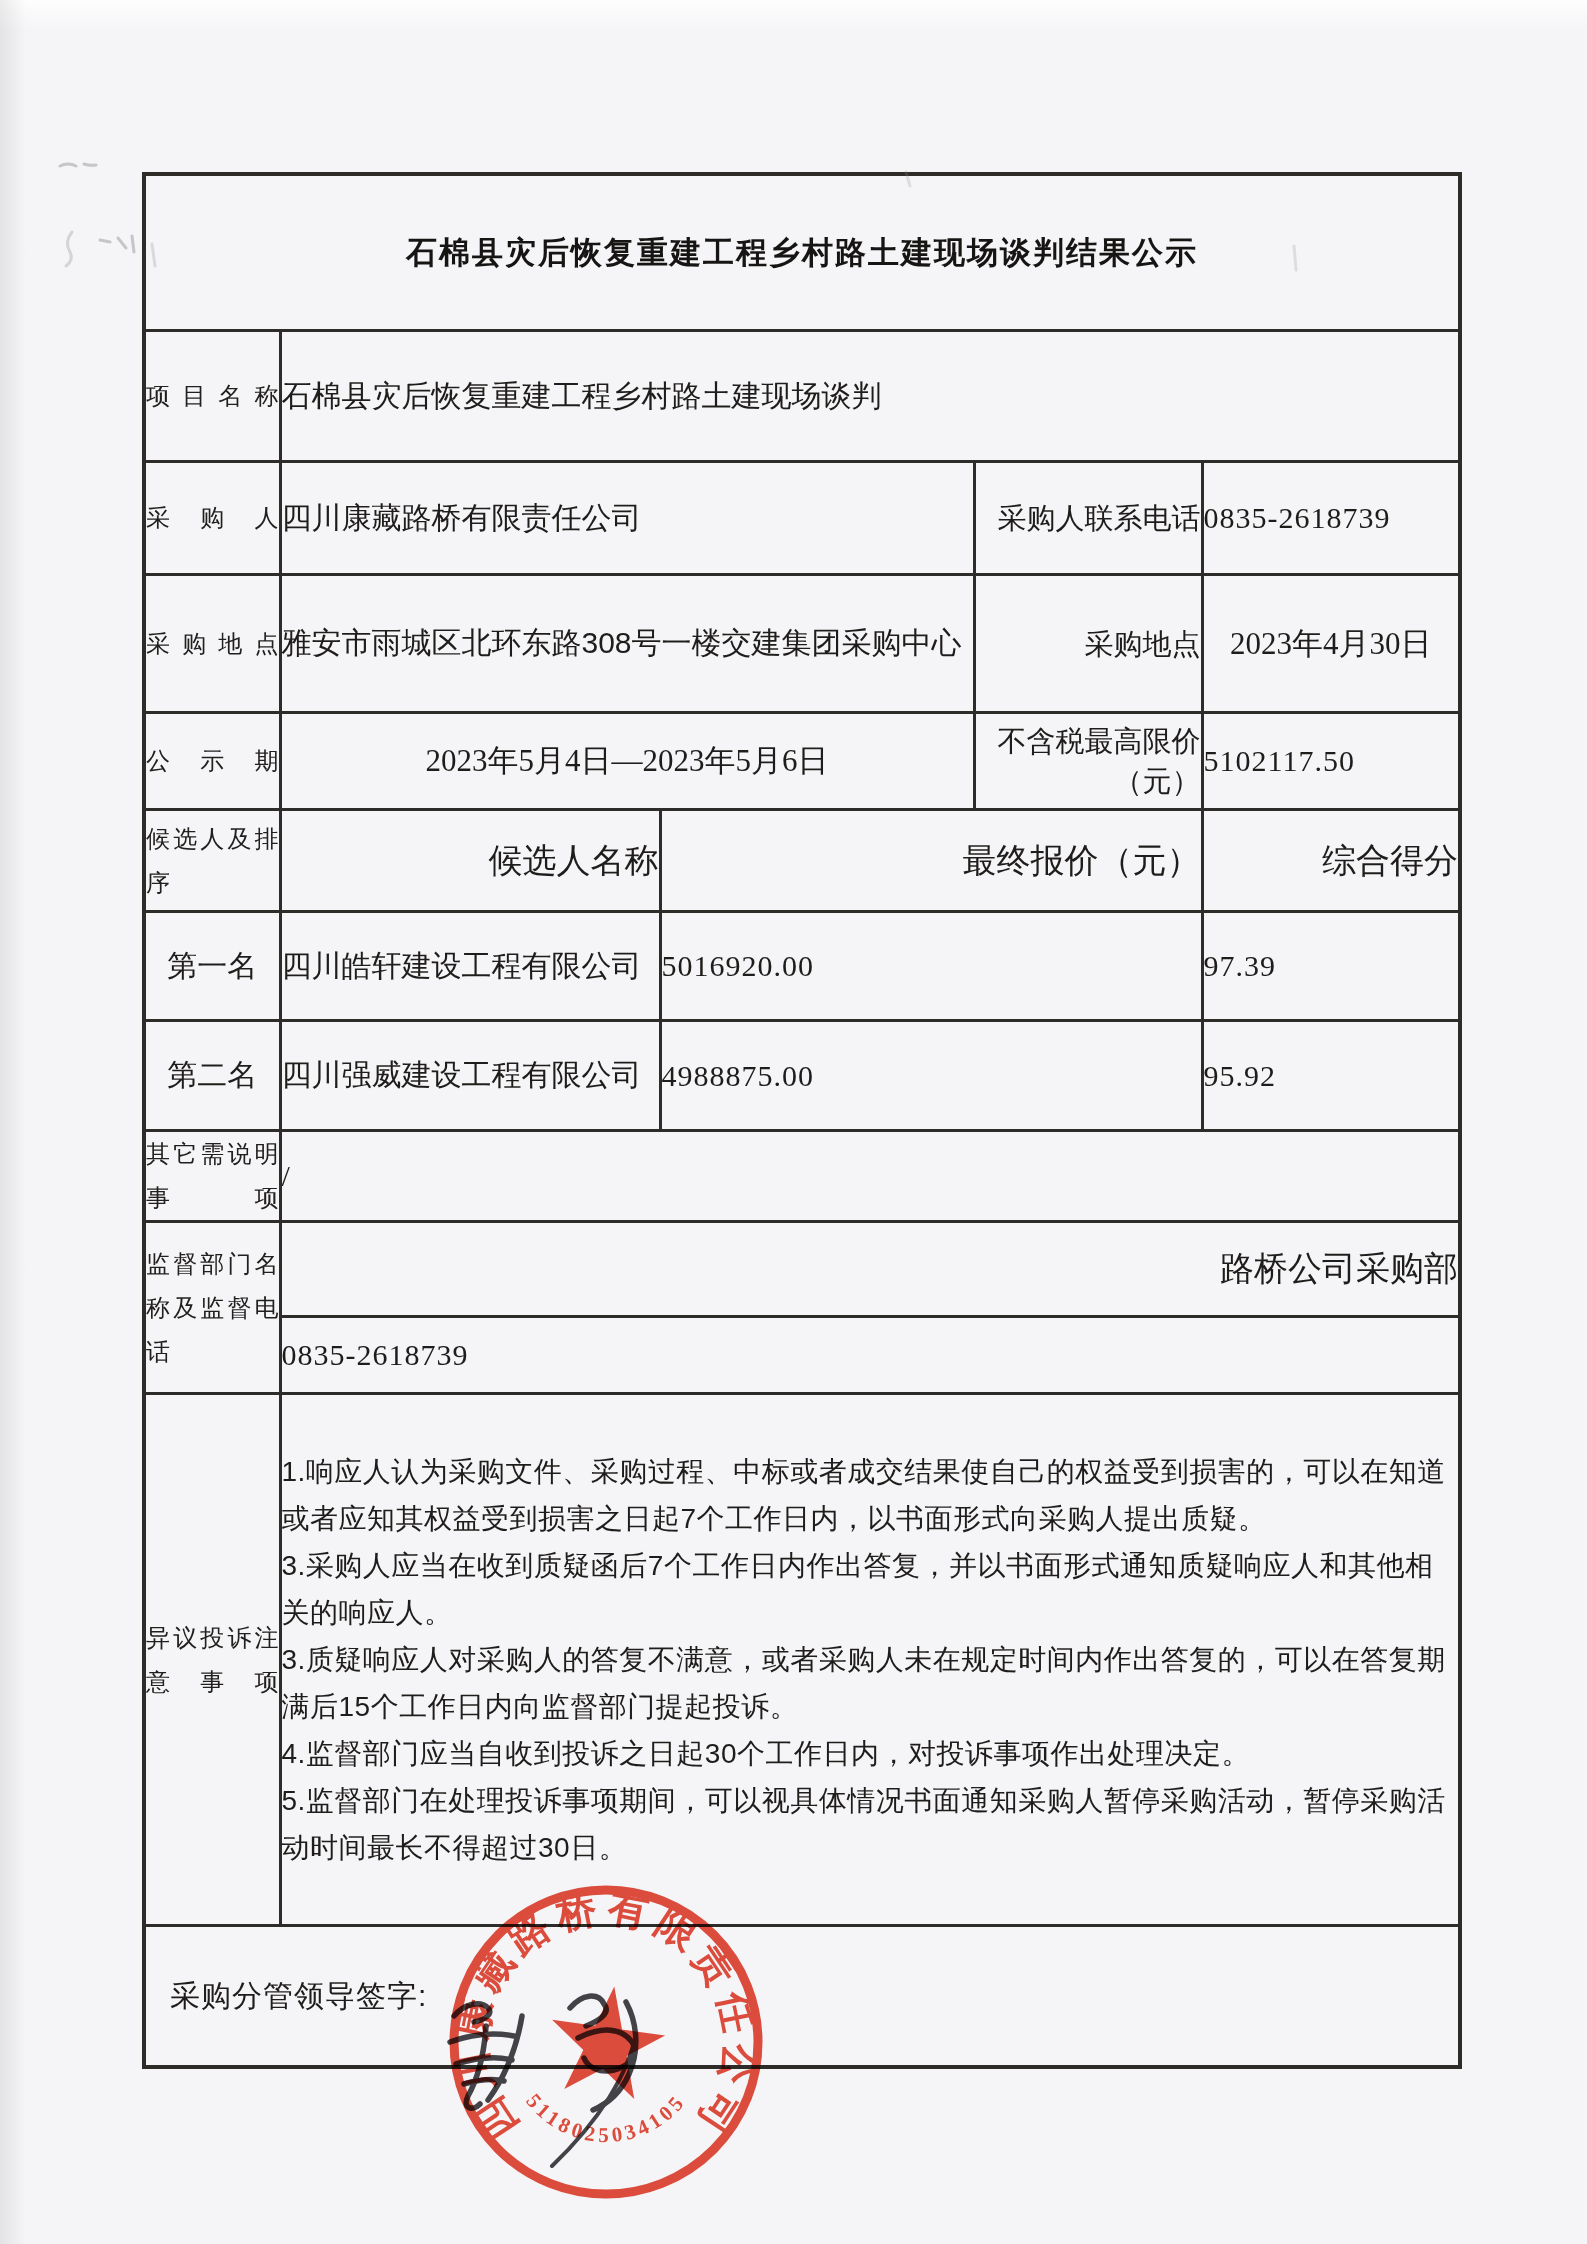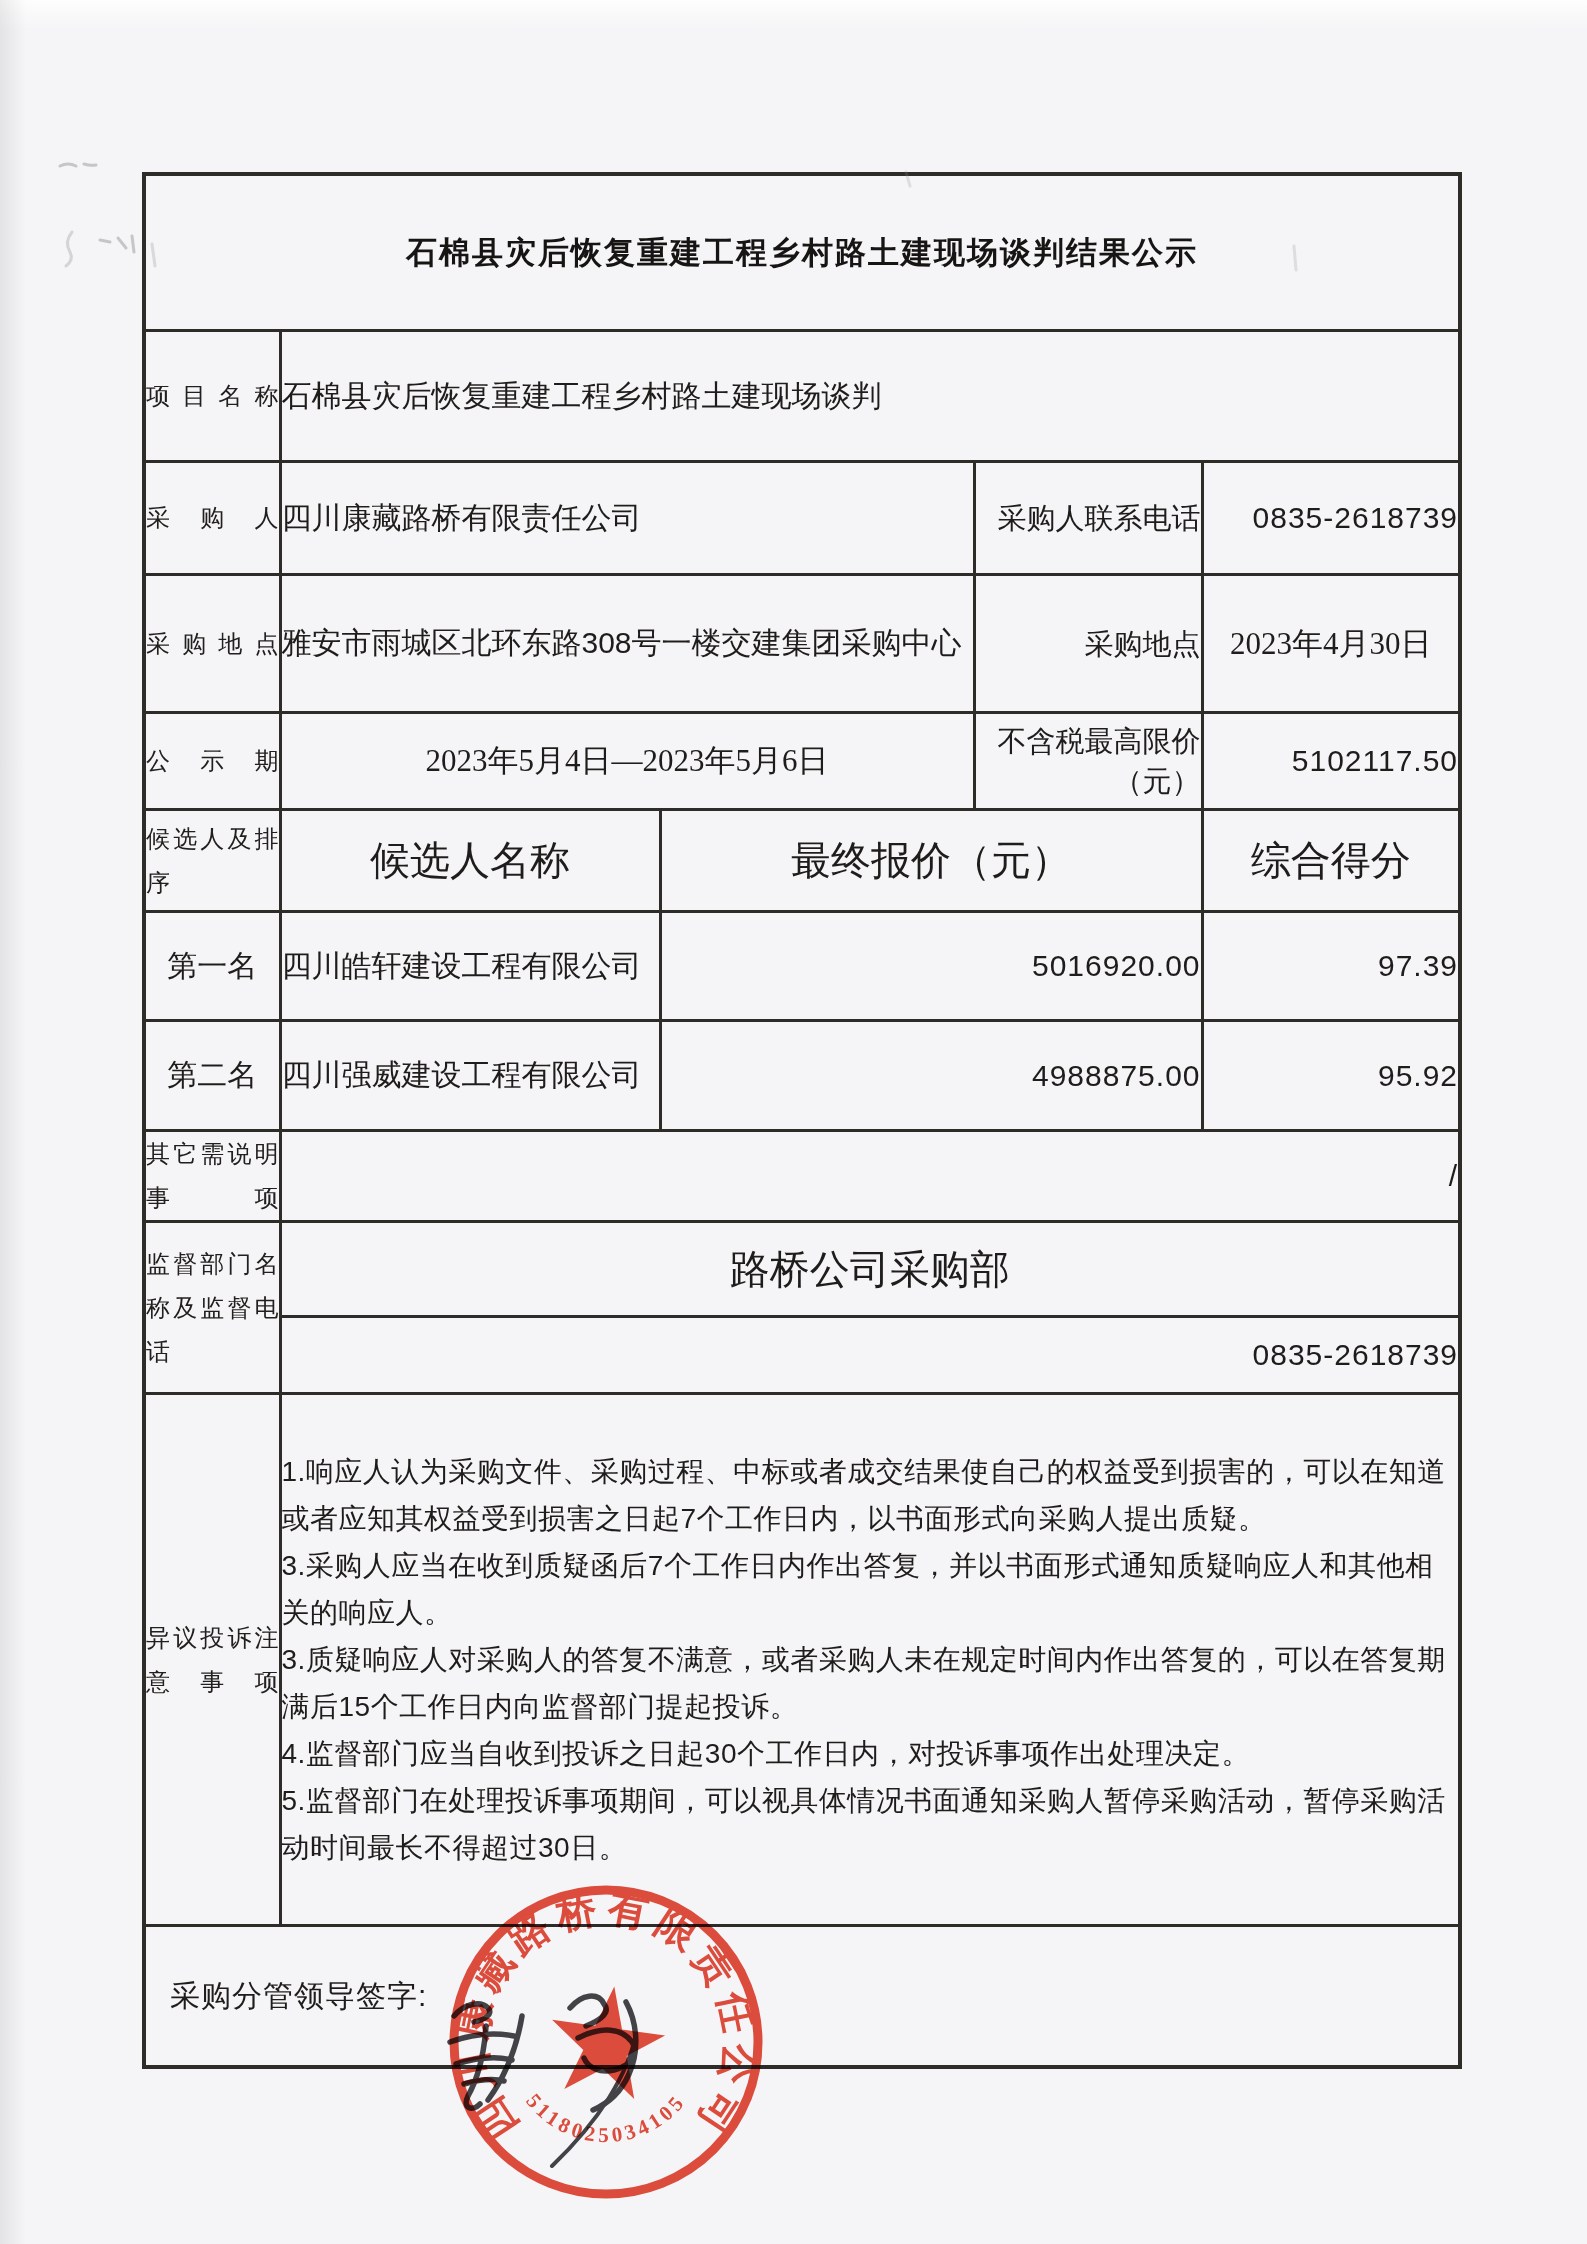"0835-2618739" .num { font-family: Liberation Sans, sans-serif -> Liberation Serif, serif; text-align: right -> left }
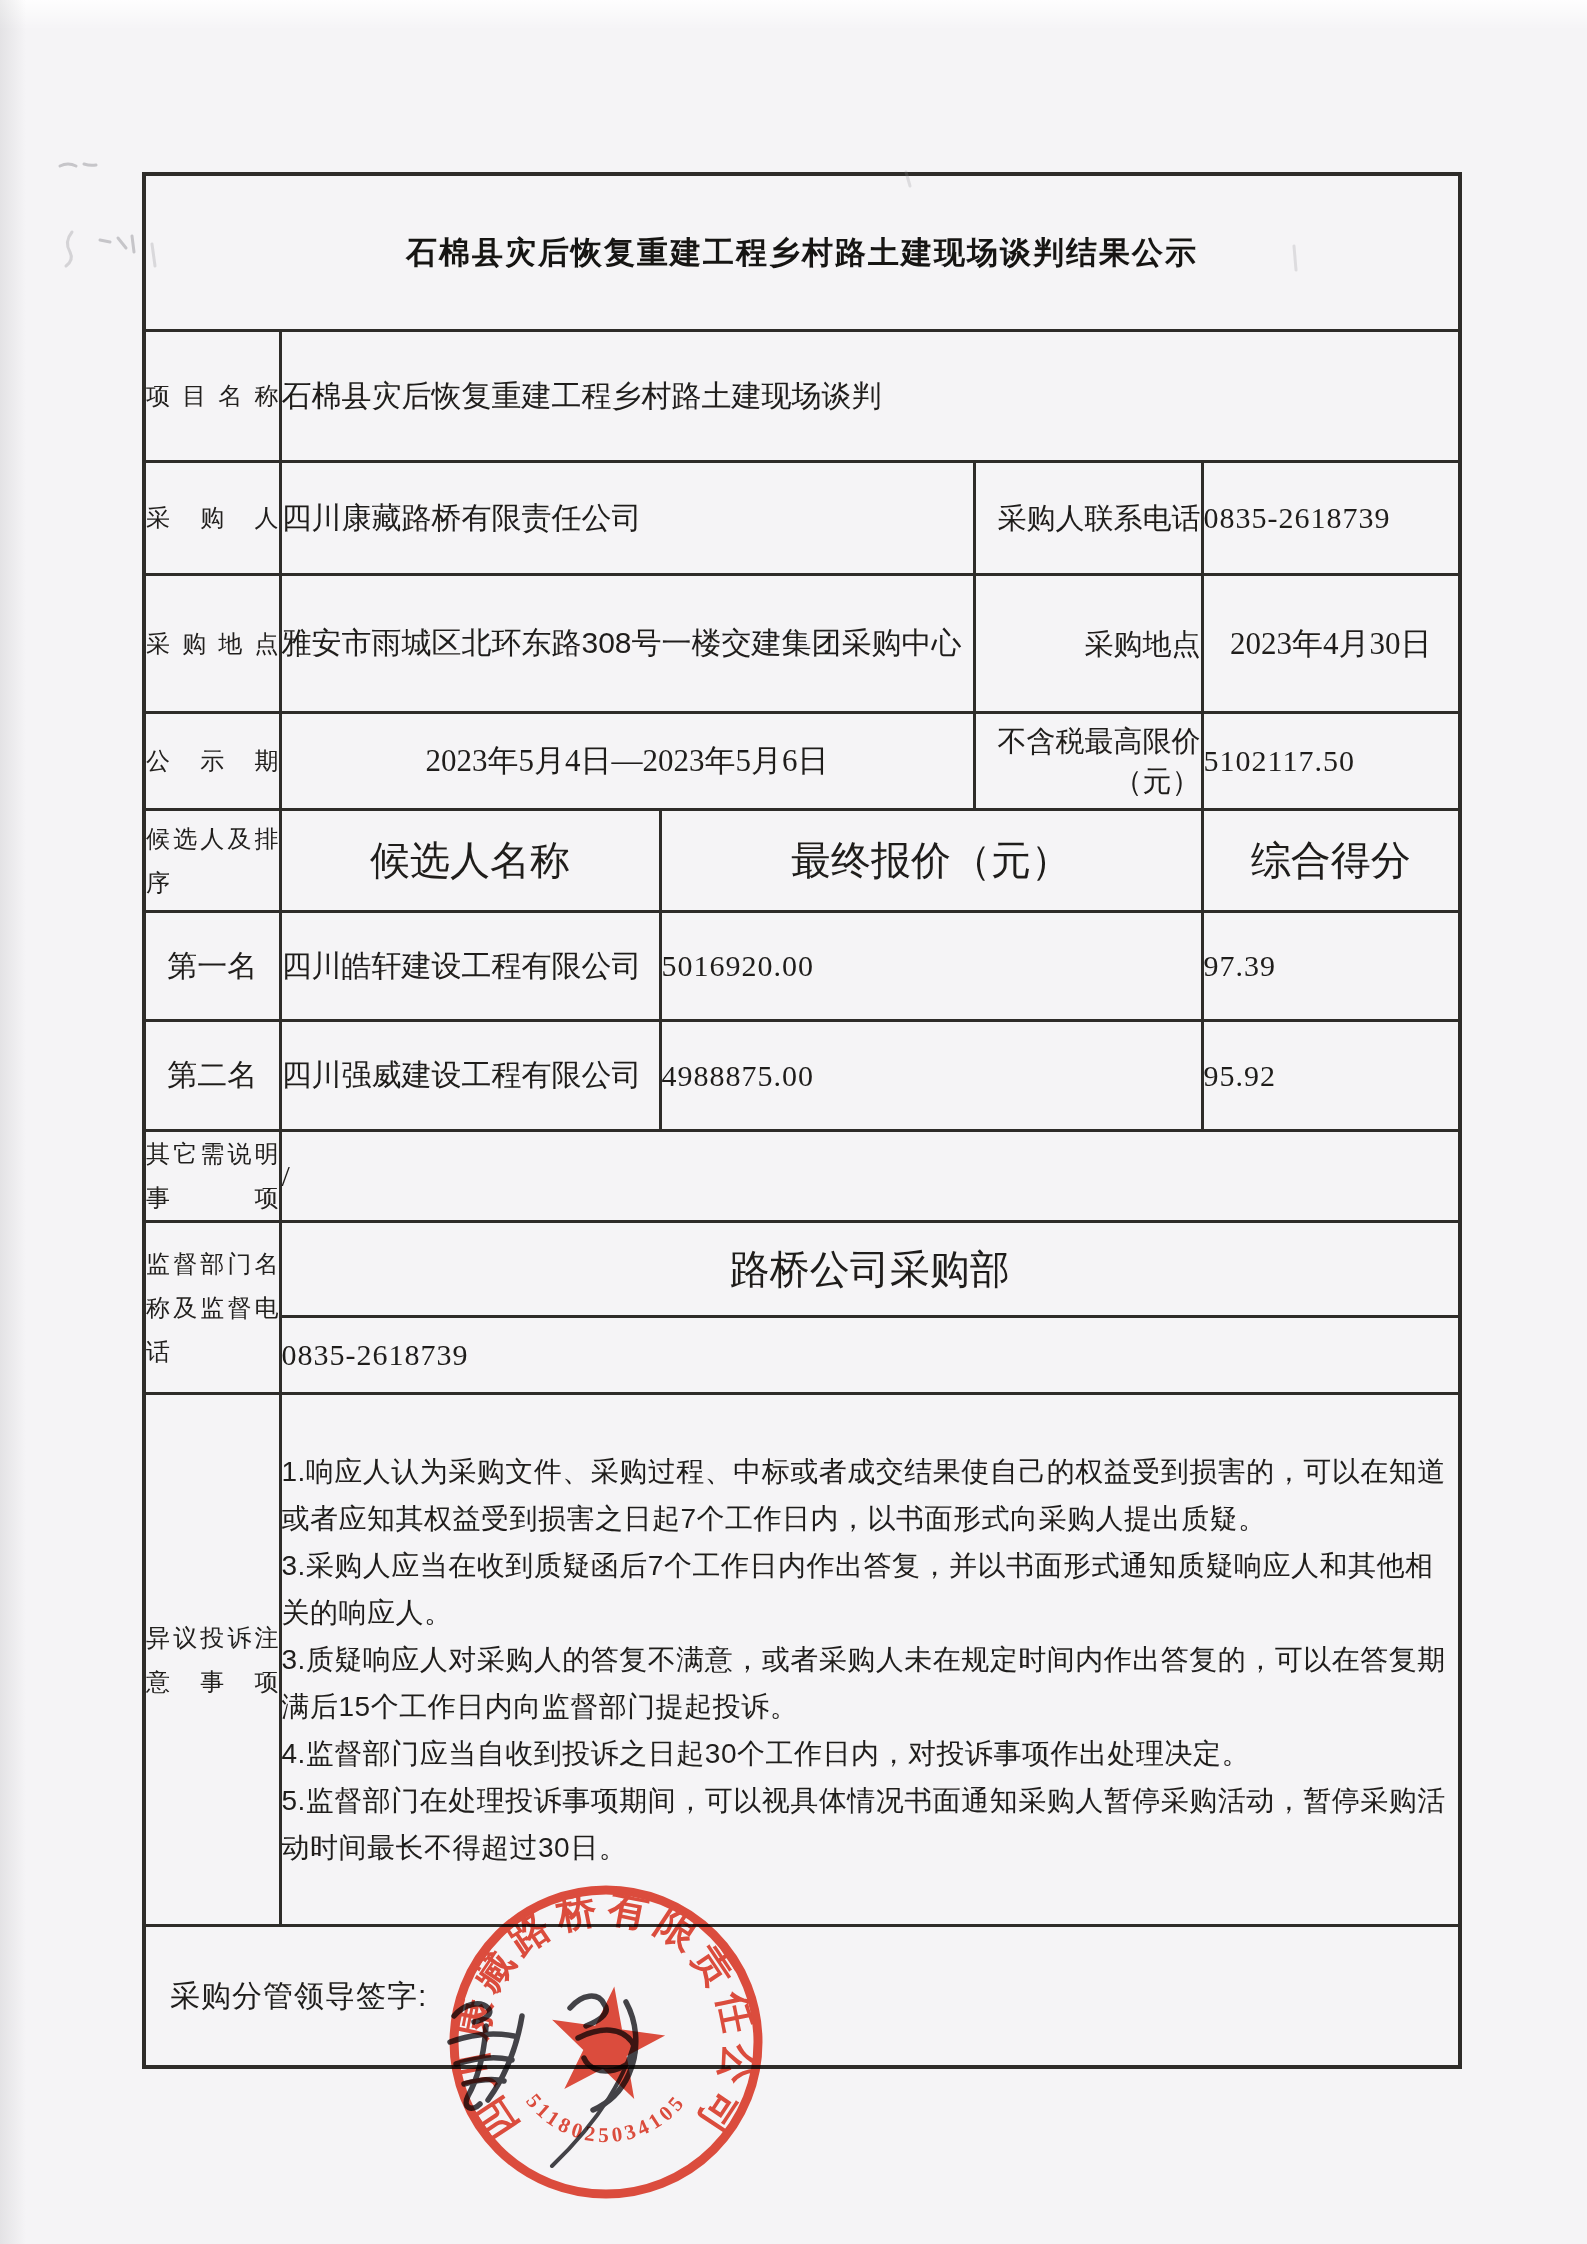"候选人名称" .val-c { font-size: 40px -> 34px; text-align: center -> right }
